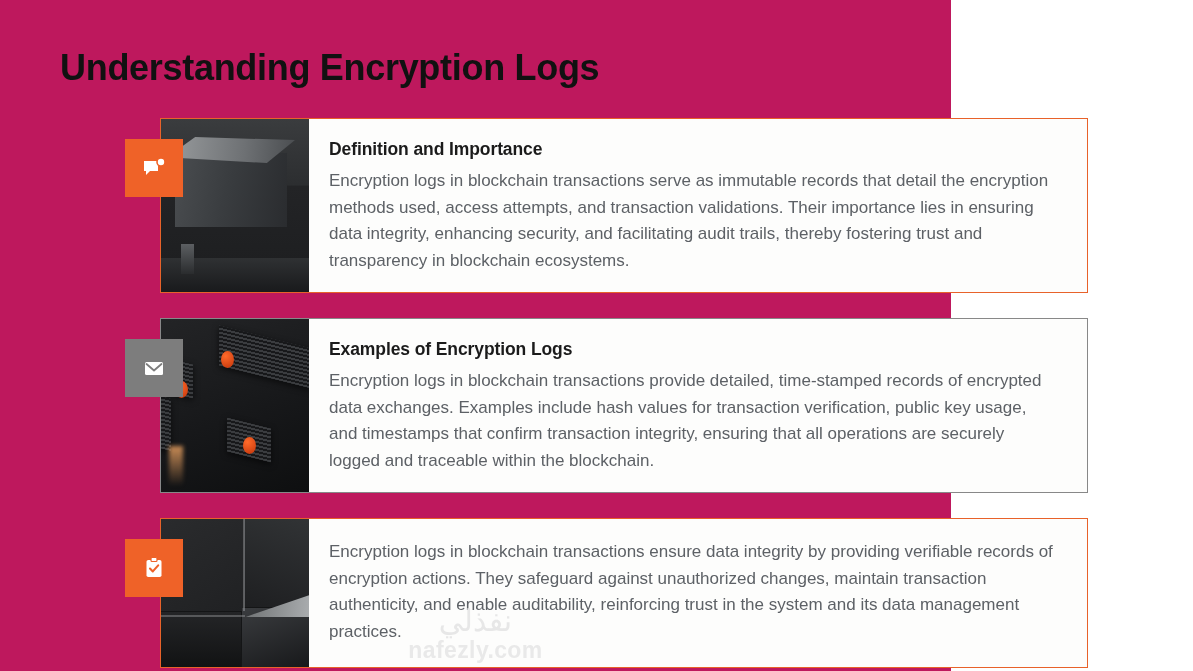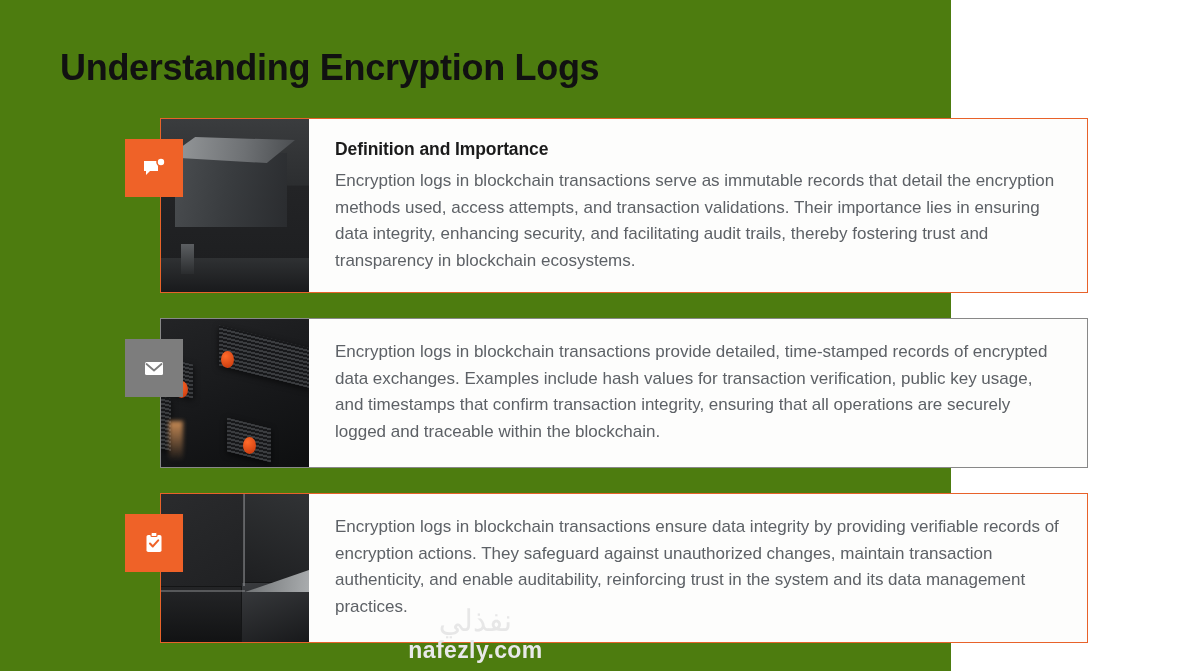"Understanding Encryption Logs" .slide { background: #4d7c0f -> #be185d }
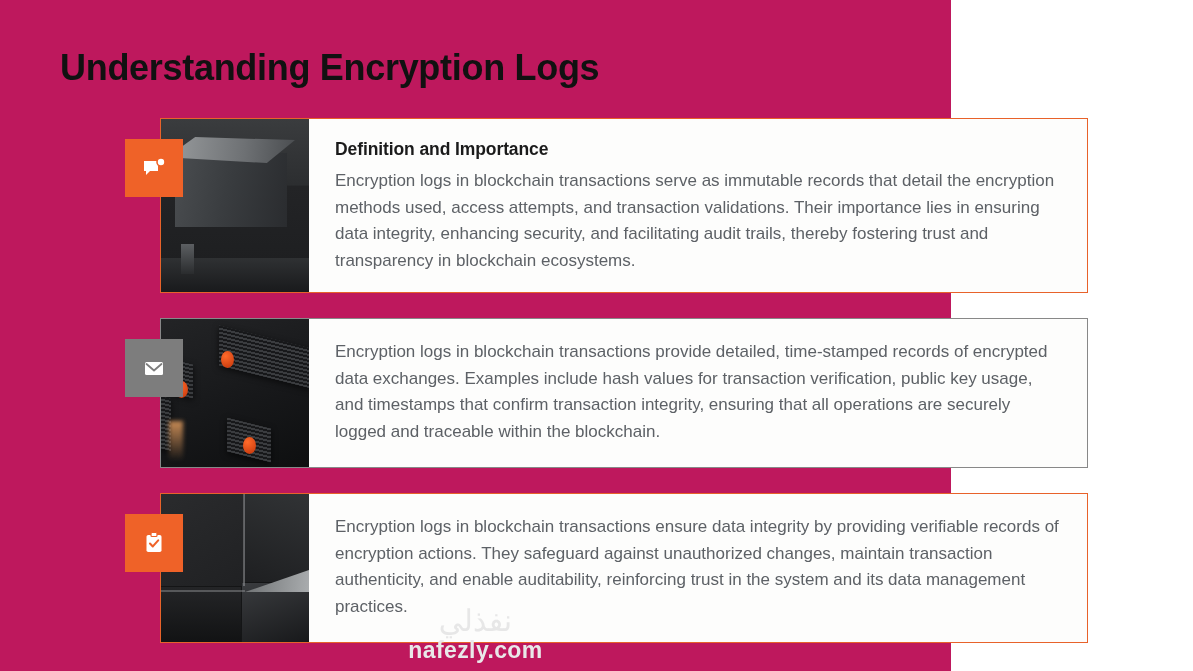"Definition and Importance" .card-body { padding: 20px 26px 18px 26px -> 20px 26px 18px 20px }
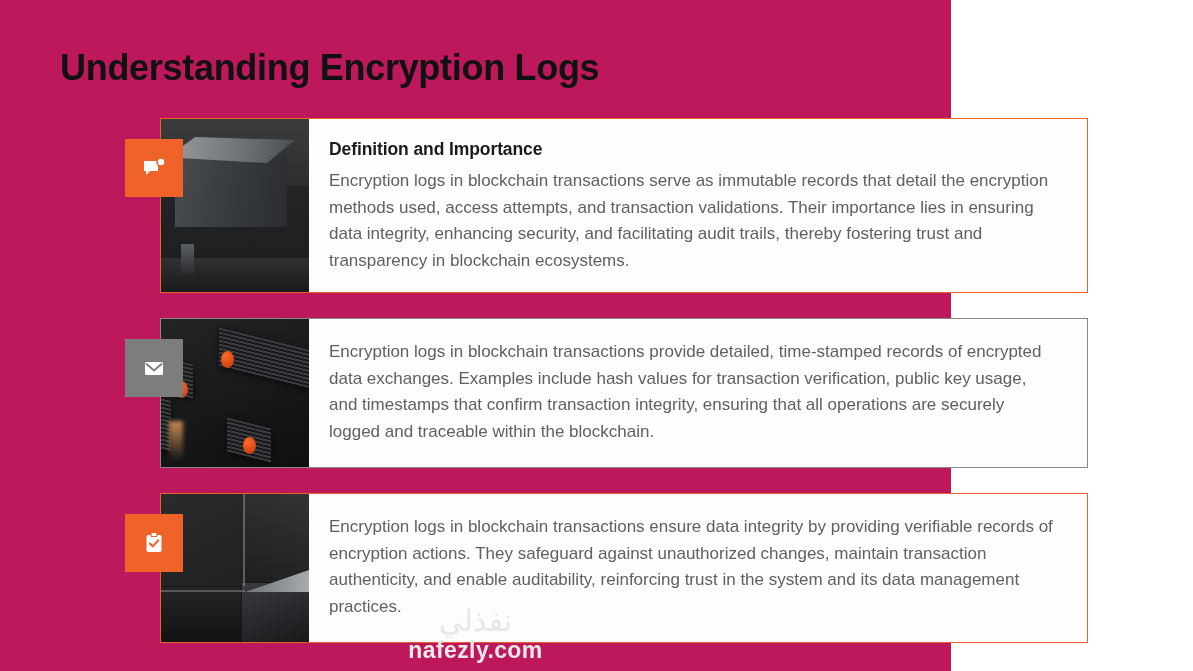"Examples of Encryption Logs" div.card-title { html: none -> <div>Examples of Encryption Logs</div> }
